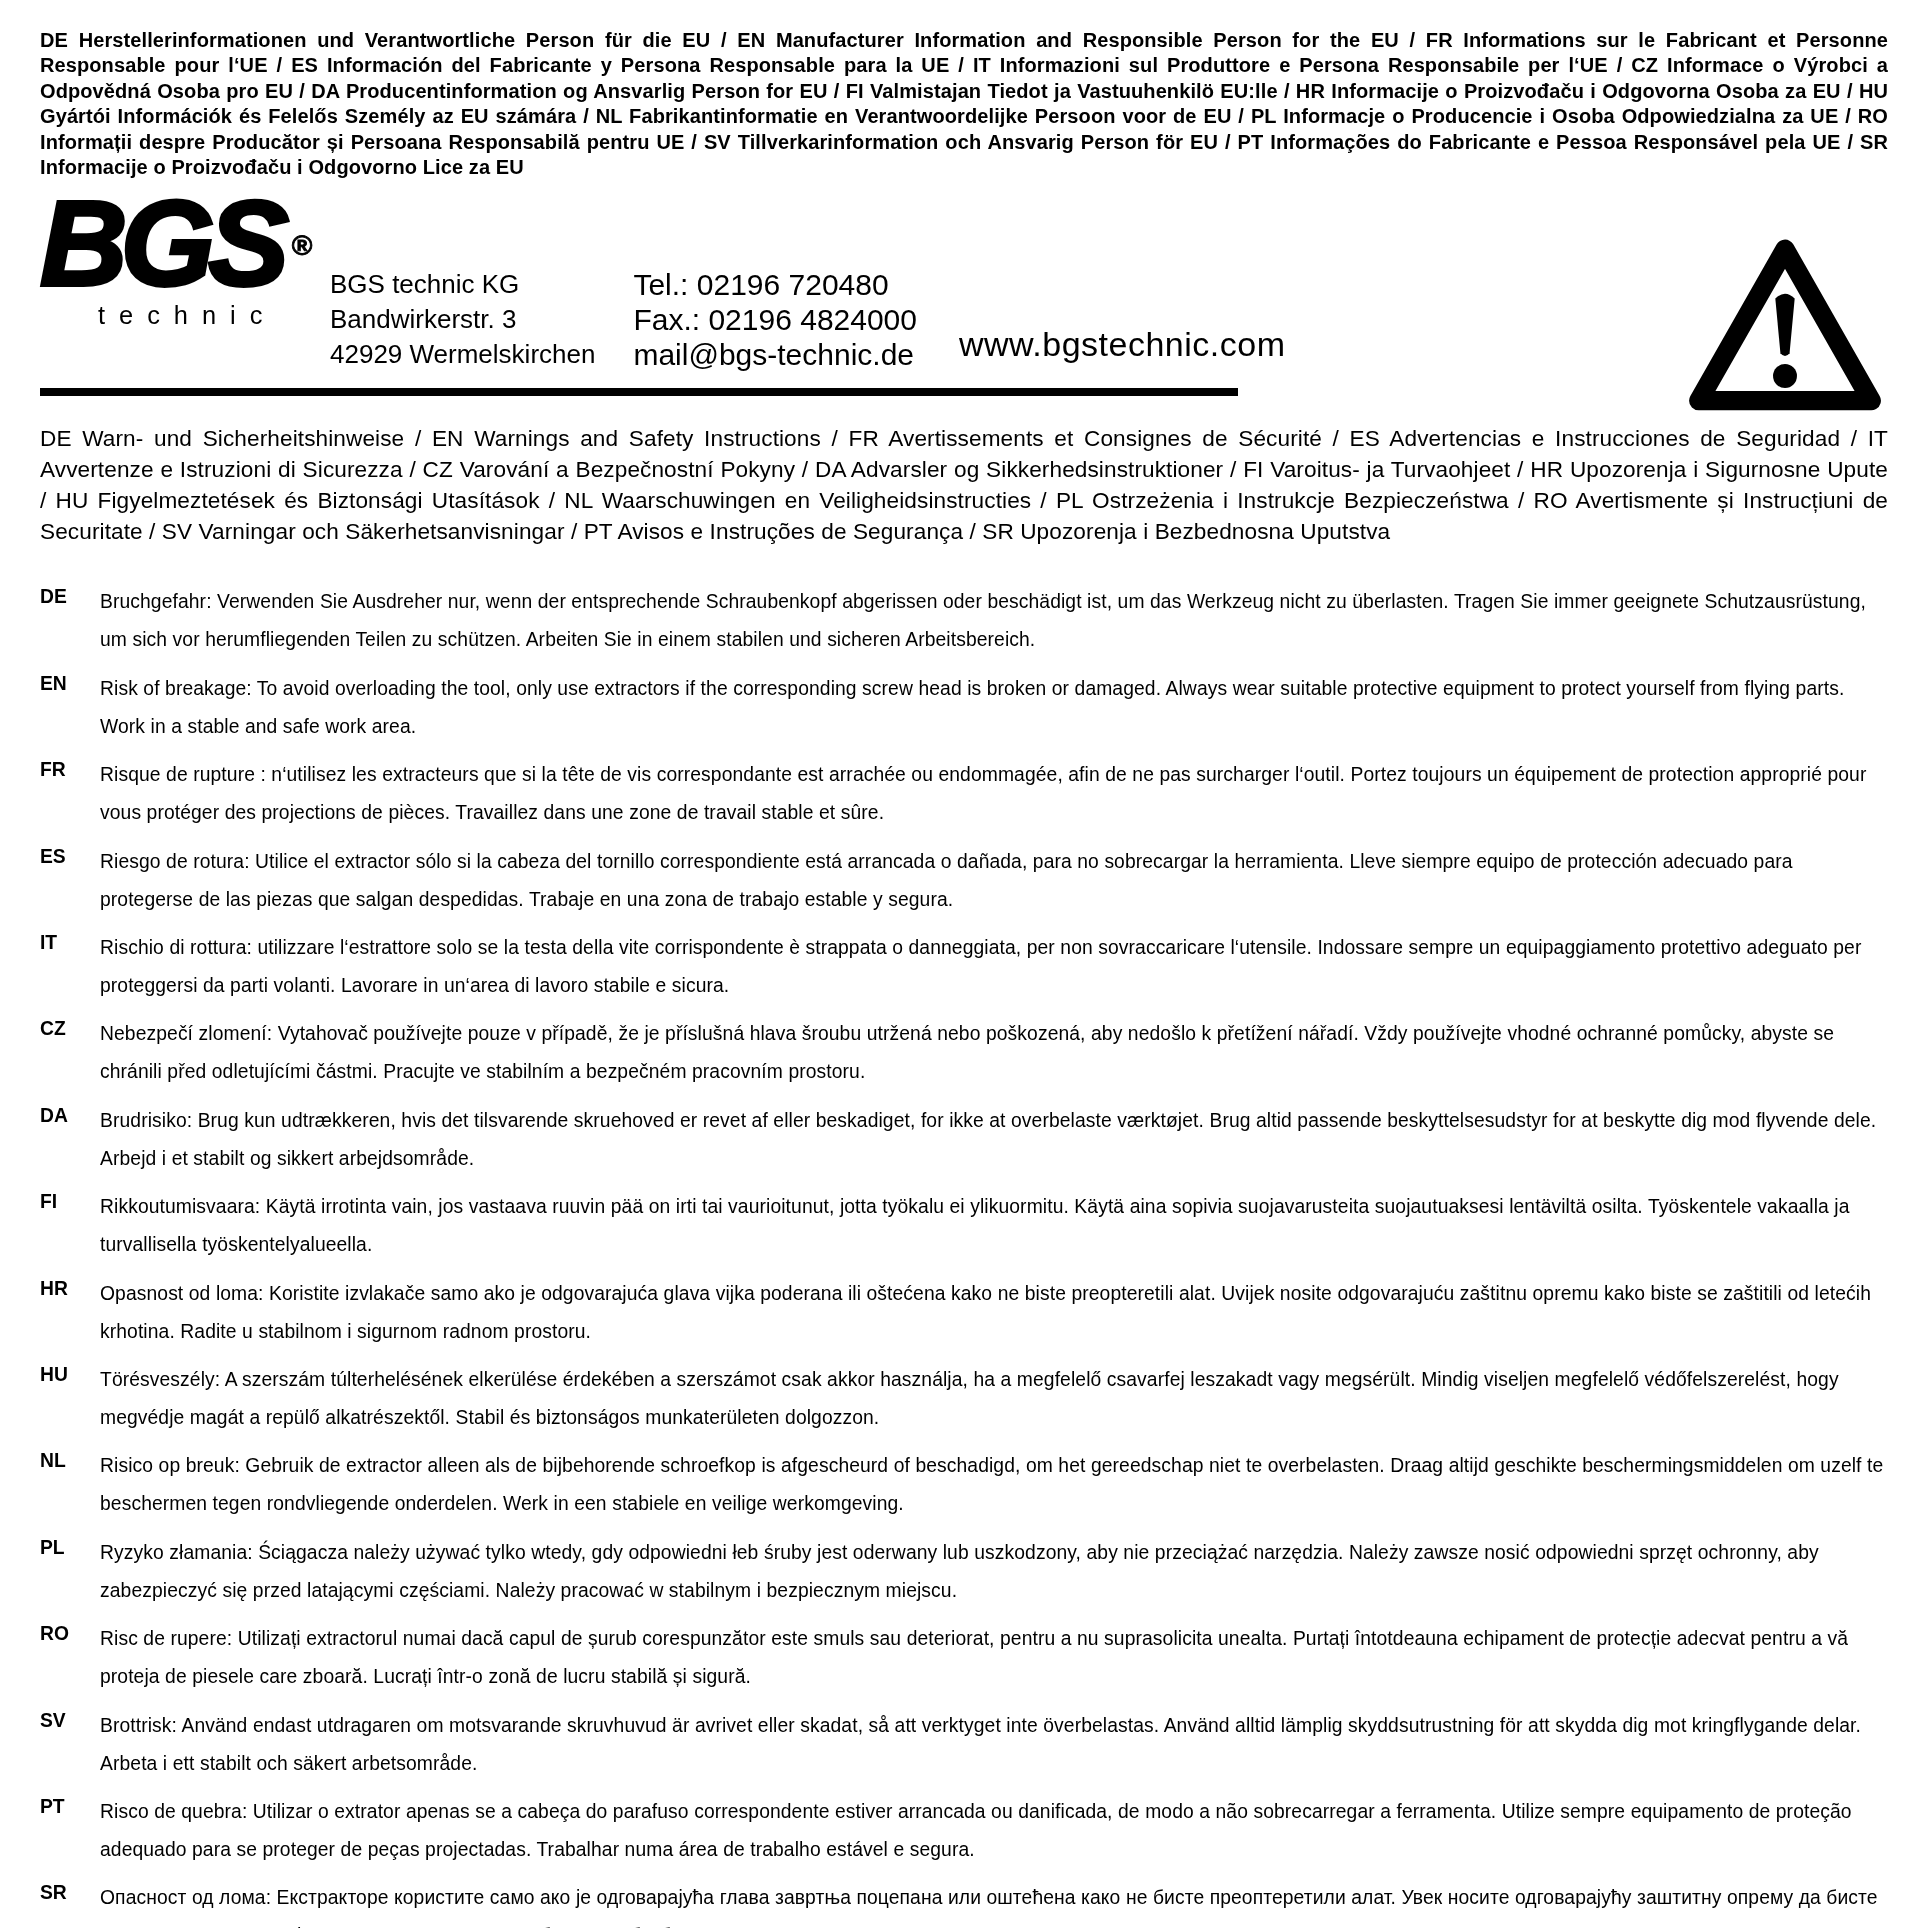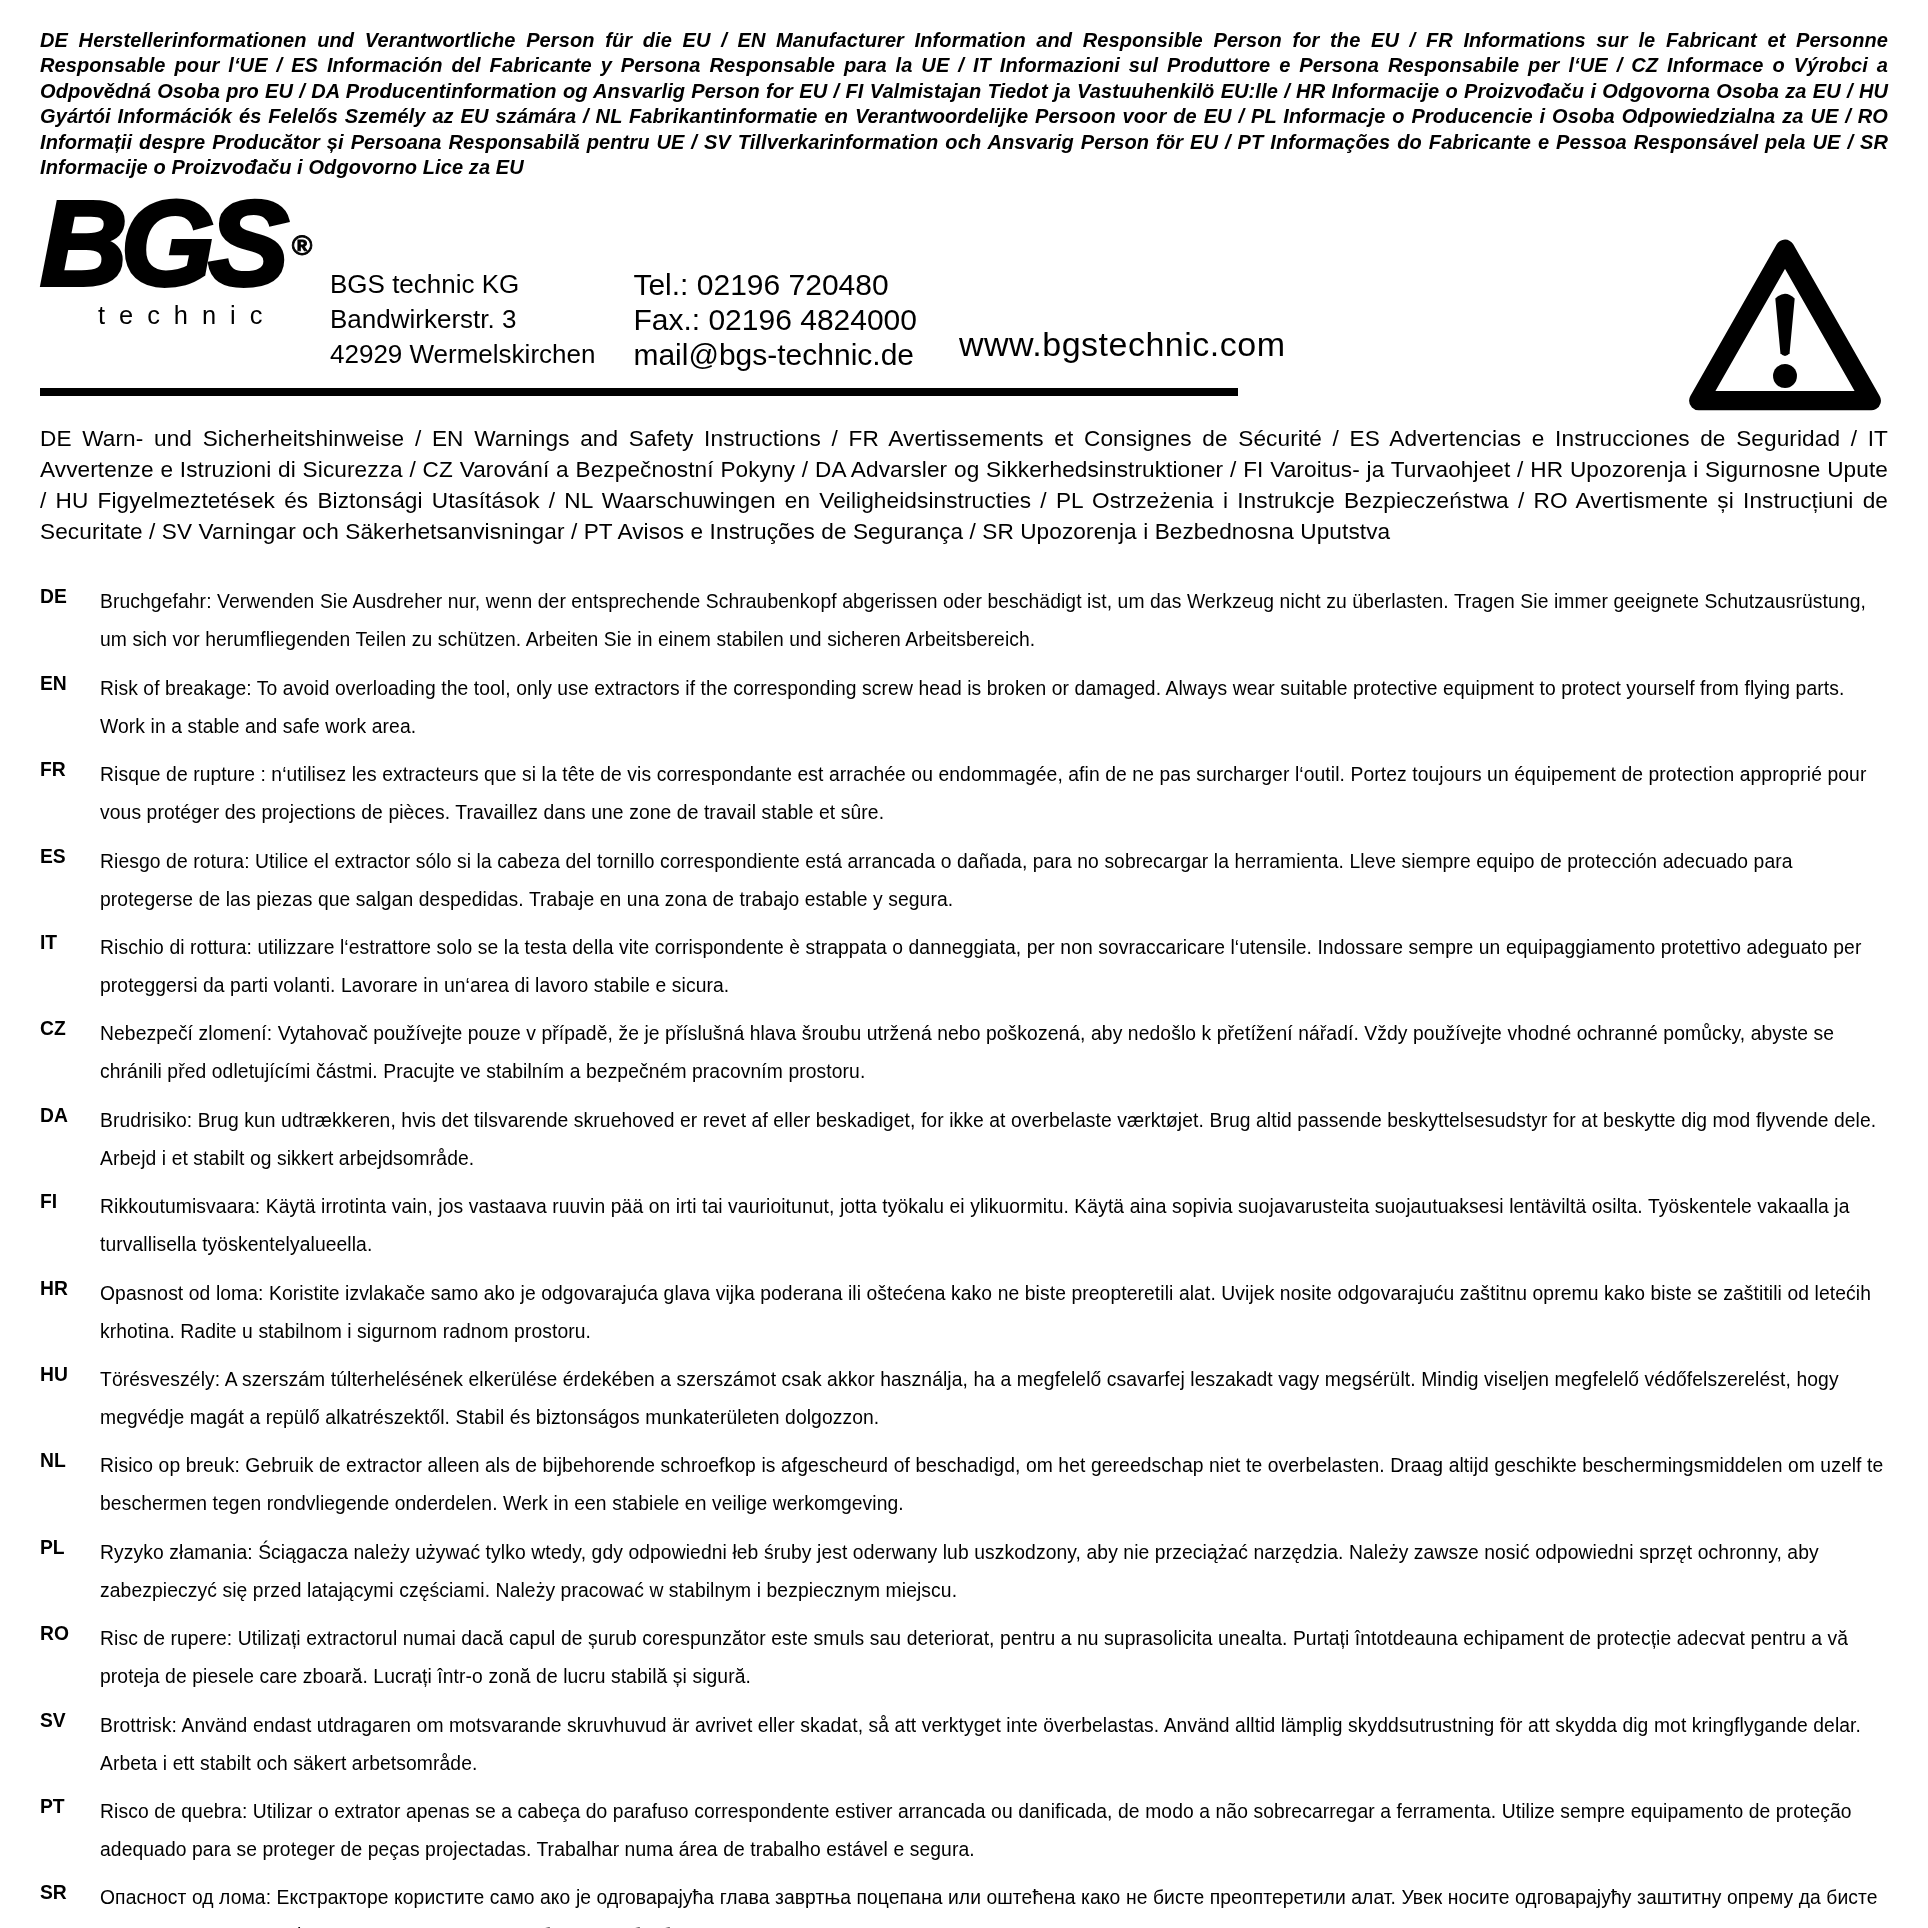"DE Herstellerinformationen und" .top-header { font-style: italic -> none }
